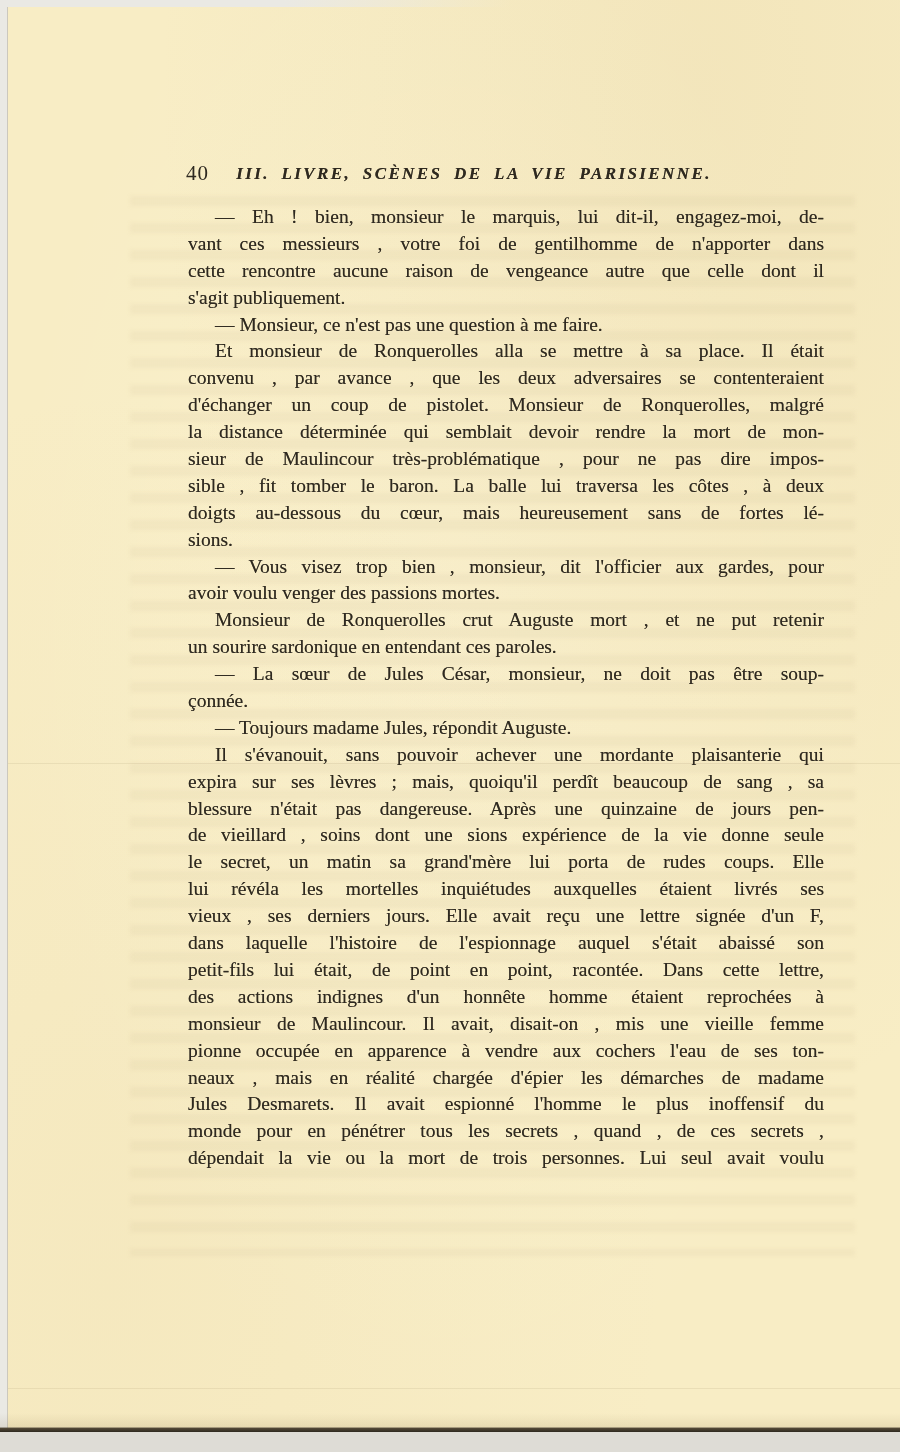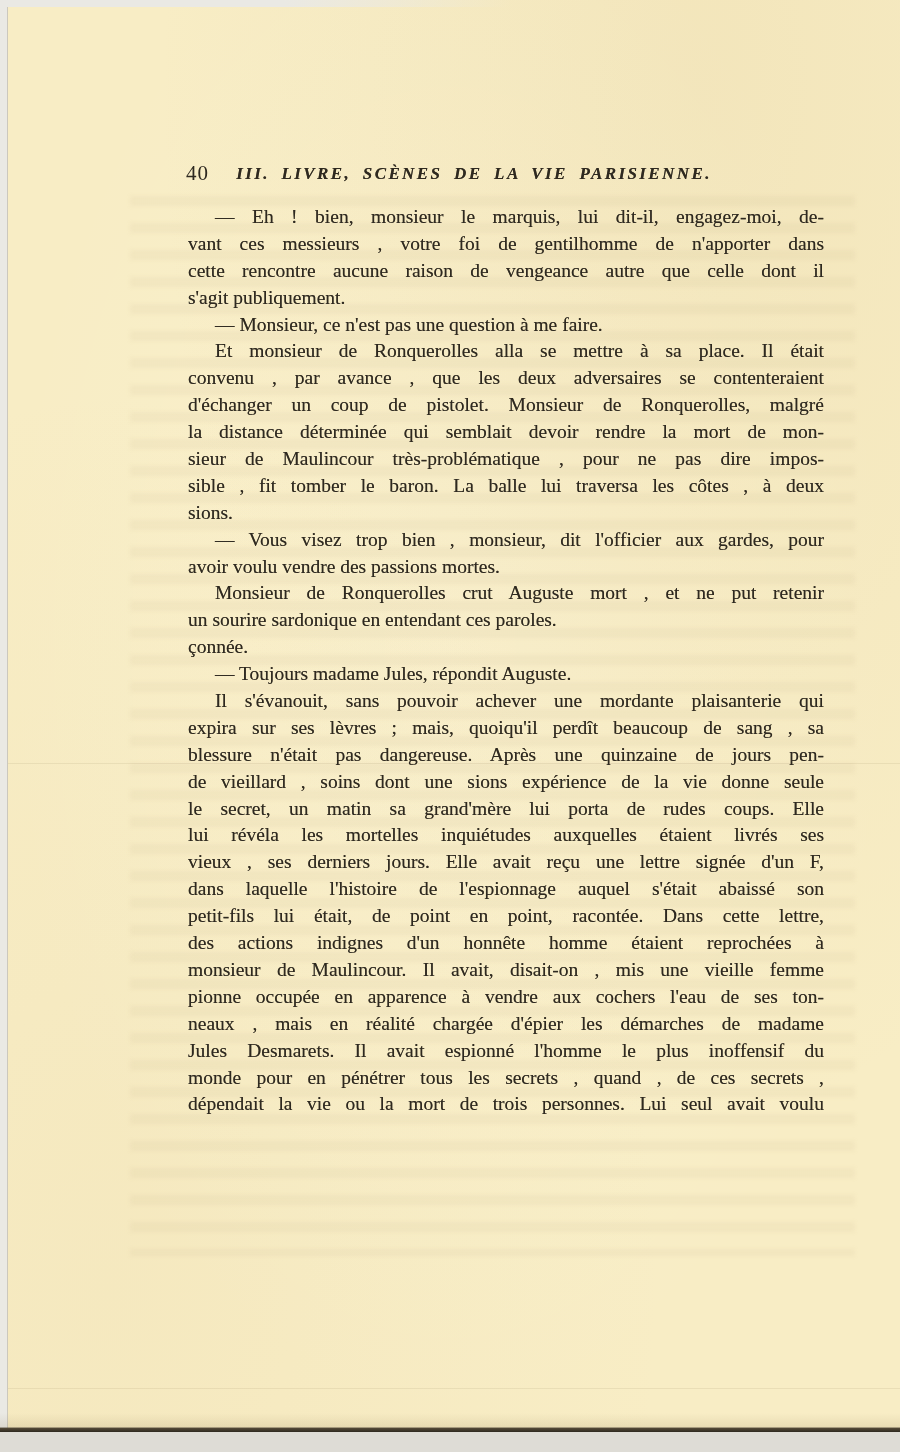"doigts au-dessous du cœur, mais" div.line { html: none -> <div>doigts au-dessous du cœur, mais heureusement sans de fortes lé-</div> }
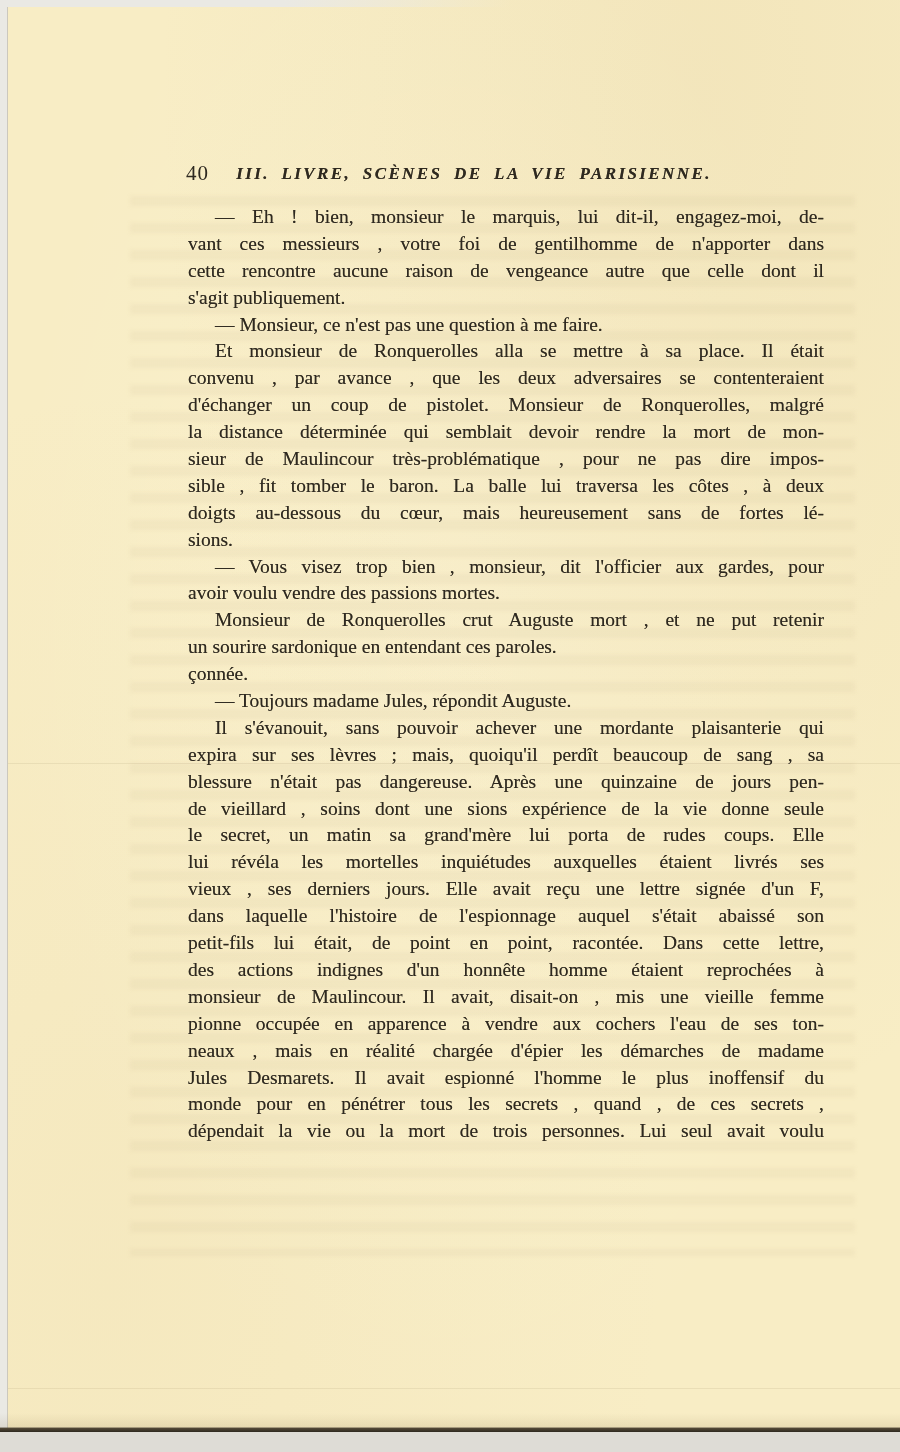"avoir voulu vendre des passions" div.line { text: vendre -> venger }
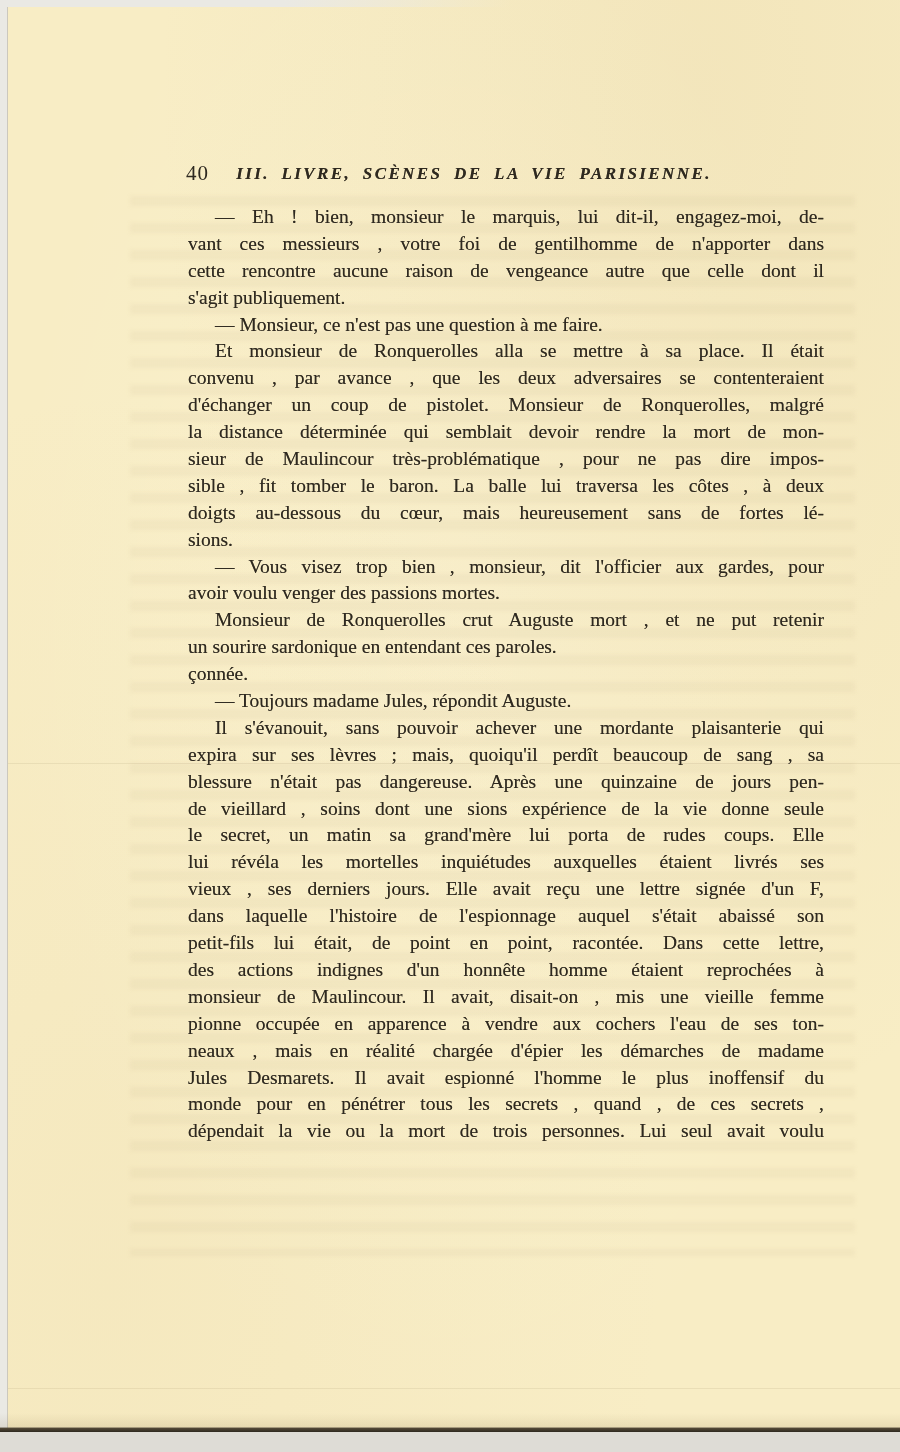"— La sœur de Jules" div.line { html: none -> <div>— La sœur de Jules César, monsieur, ne doit pas être soup-</div> }
